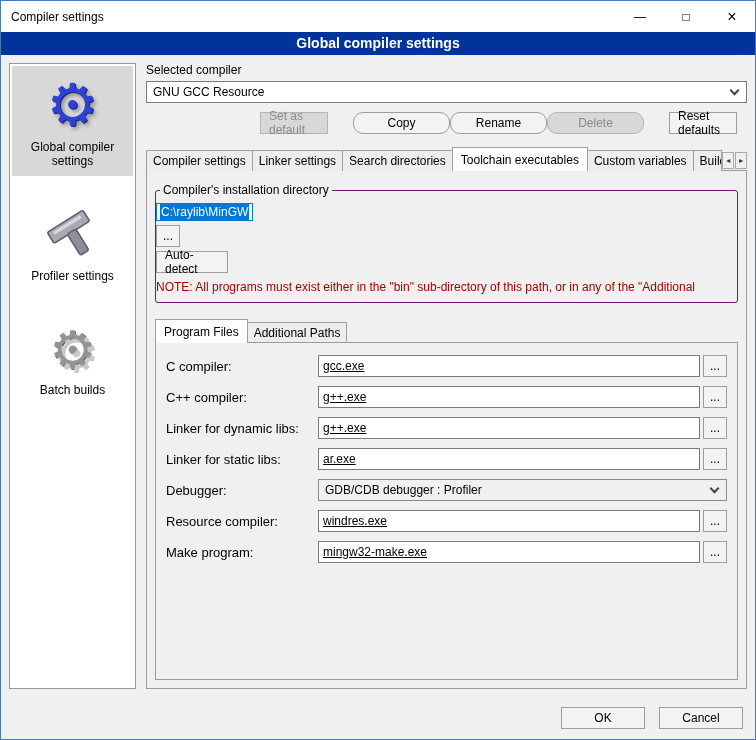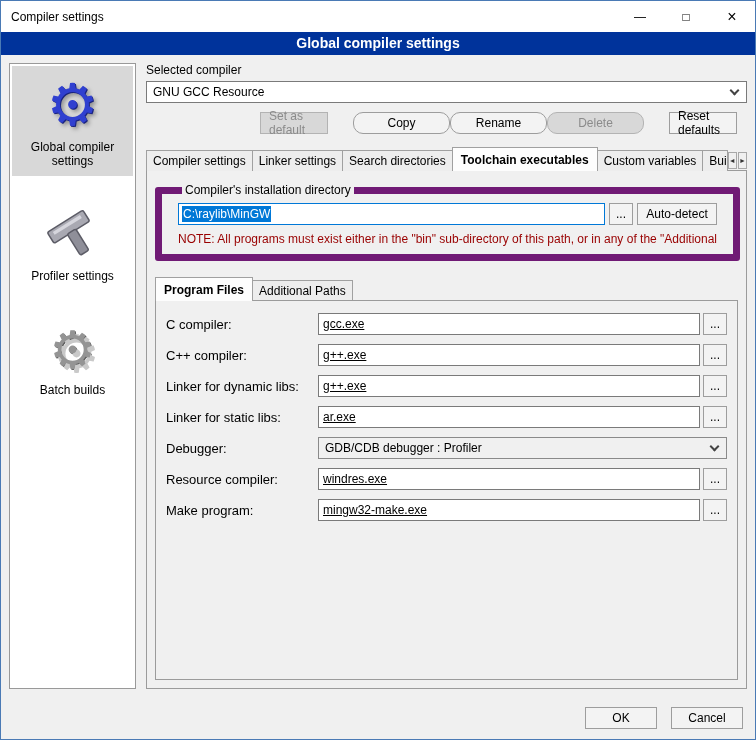"Toolchain executables" .tab.active { font-weight: bold -> none }
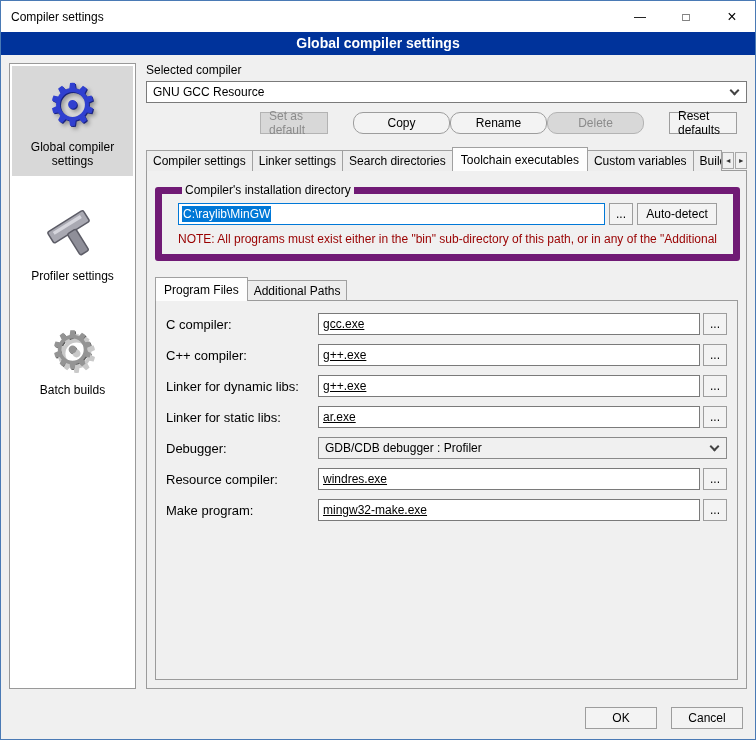"Compiler's installation directory" fieldset.groupbox { border: 7px solid #701a75 -> 1px solid #701a75; padding: 6px 16px 8px -> 6px 0 8px }
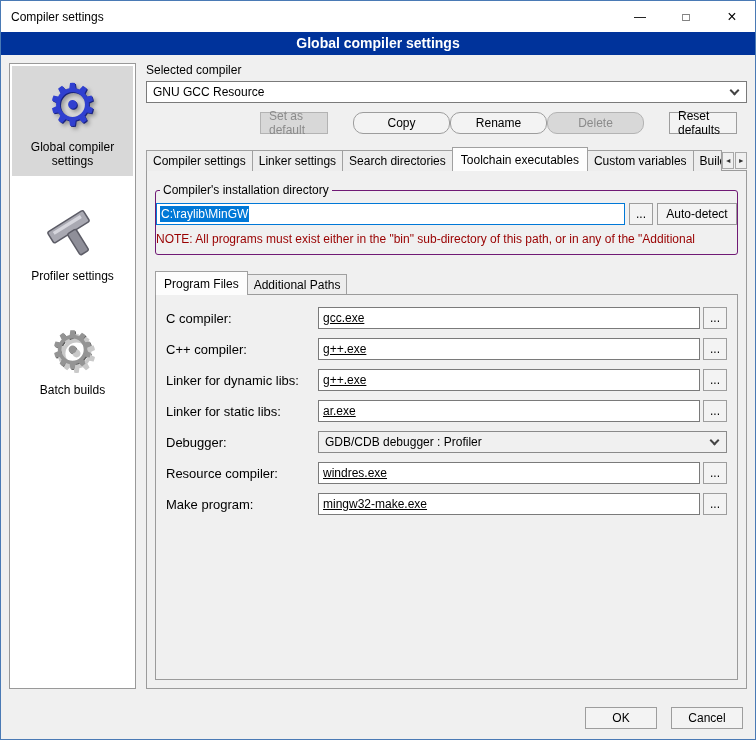"C:\raylib\MinGW" .dir-row { flex-direction: none -> column }
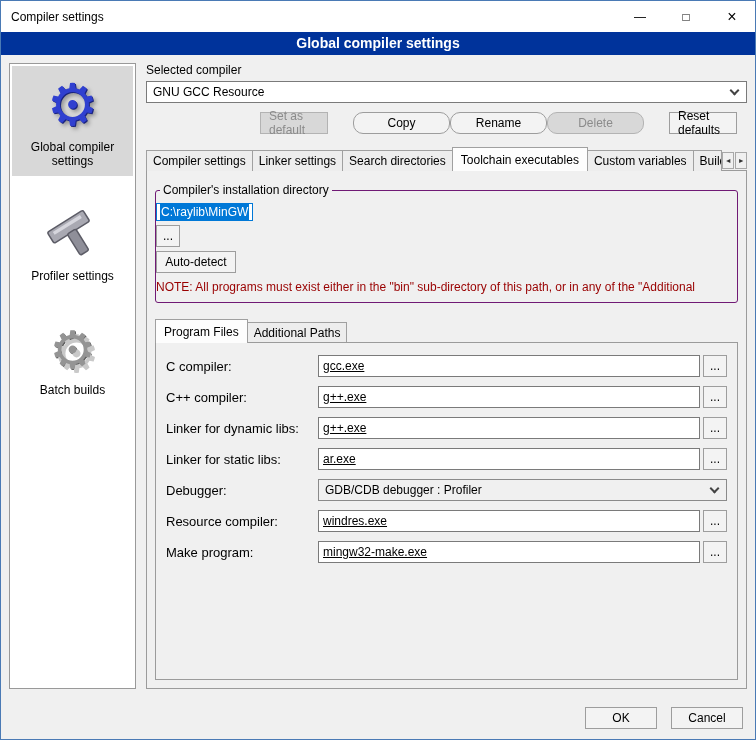"Auto-detect" .autodetect-btn { width: 80px -> 72px }
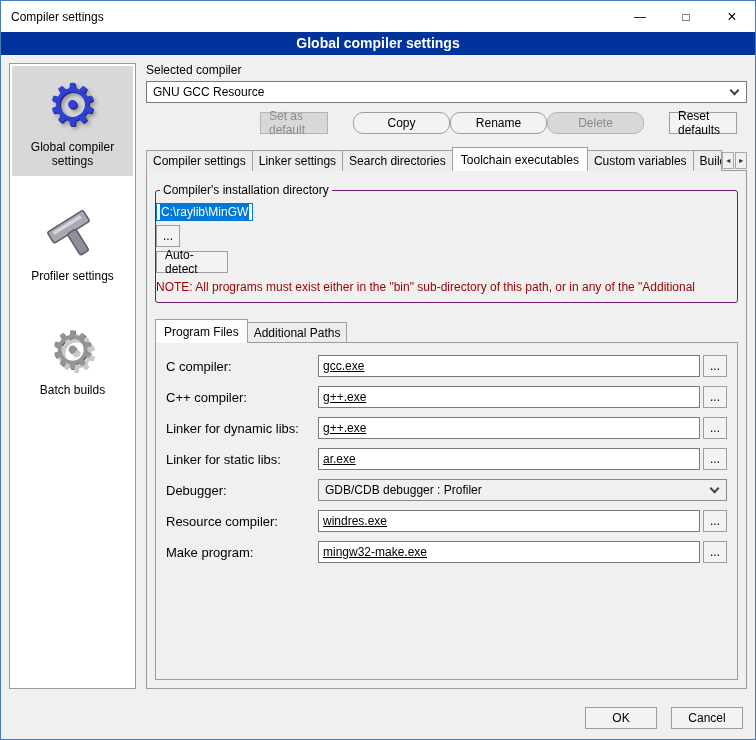"OK" .footer .btn { width: 72px -> 84px }
